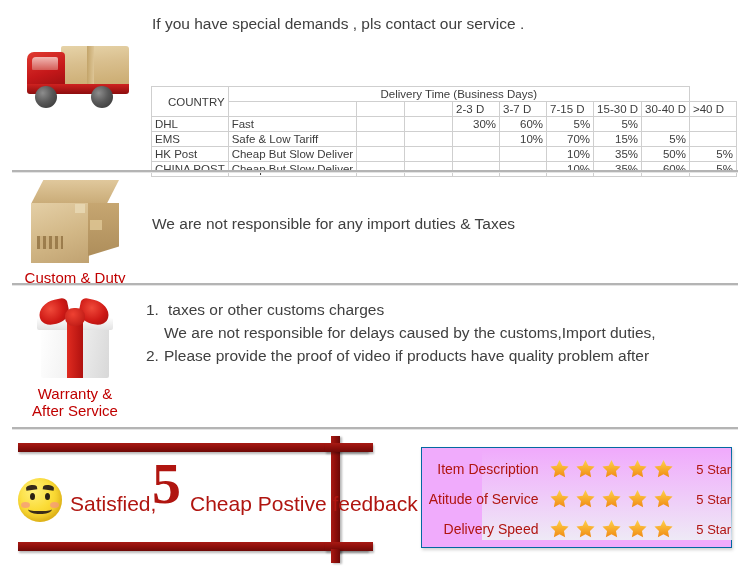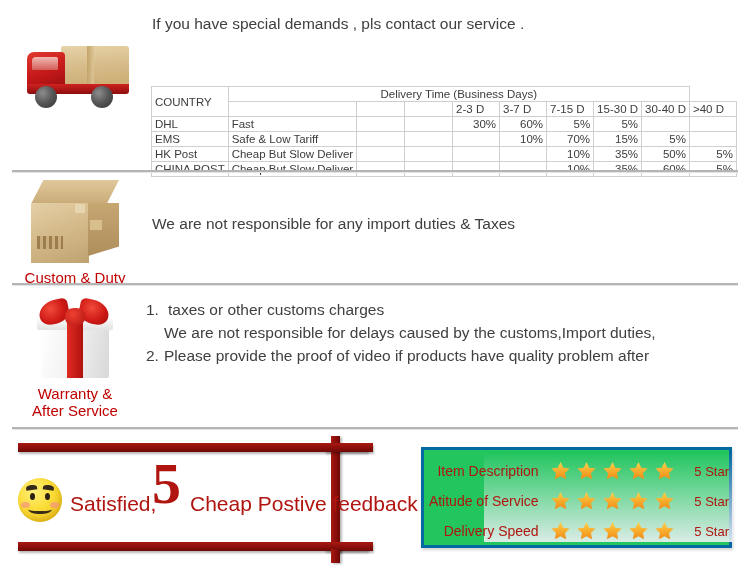"COUNTRY" td.ctry { text-align: none -> right }
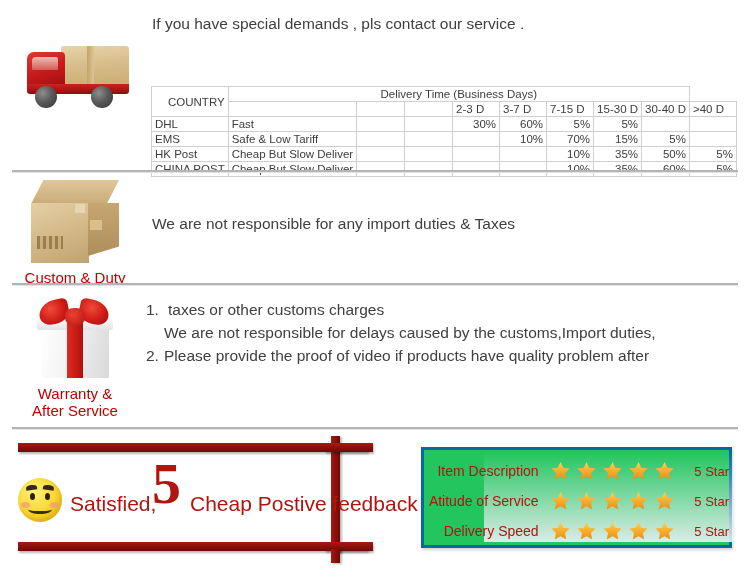"Item Description" .rate-panel { background: #22c55e -> #f0abfc; border: 3px solid #0369a1 -> 1px solid #0369a1 }
